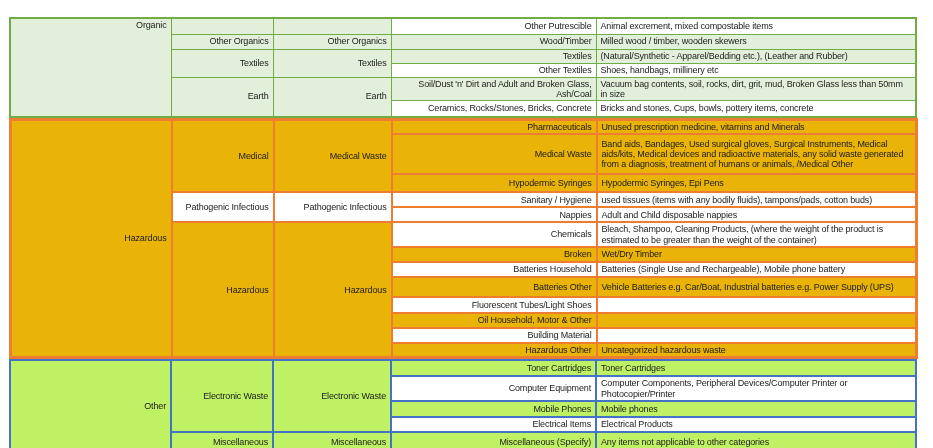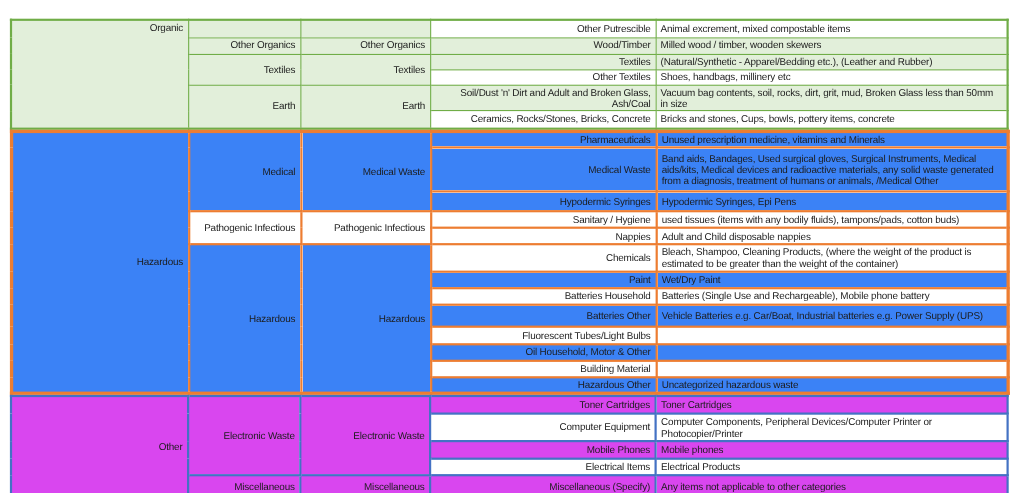"Pharmaceuticals" .o .tint { background: #3b82f6 -> #eab308 }
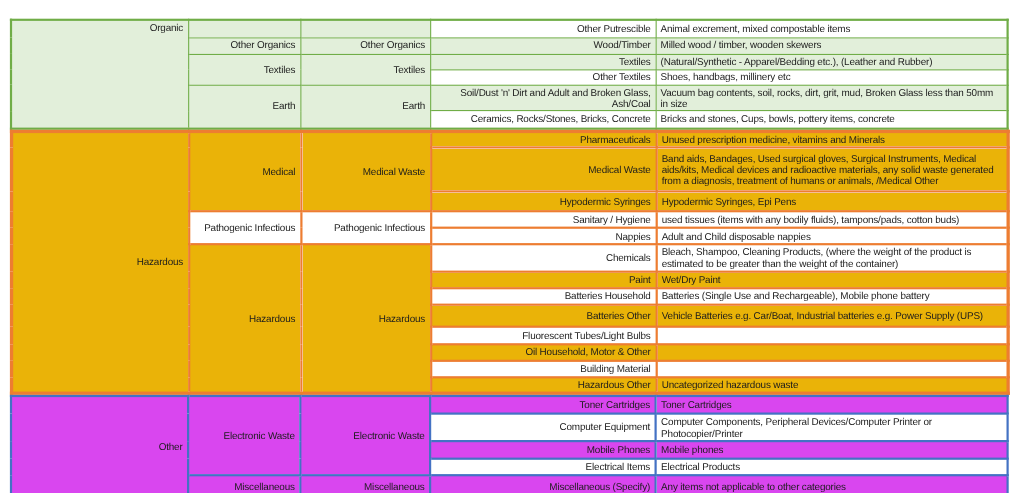"Paint" td.tint { text: Paint -> Broken }
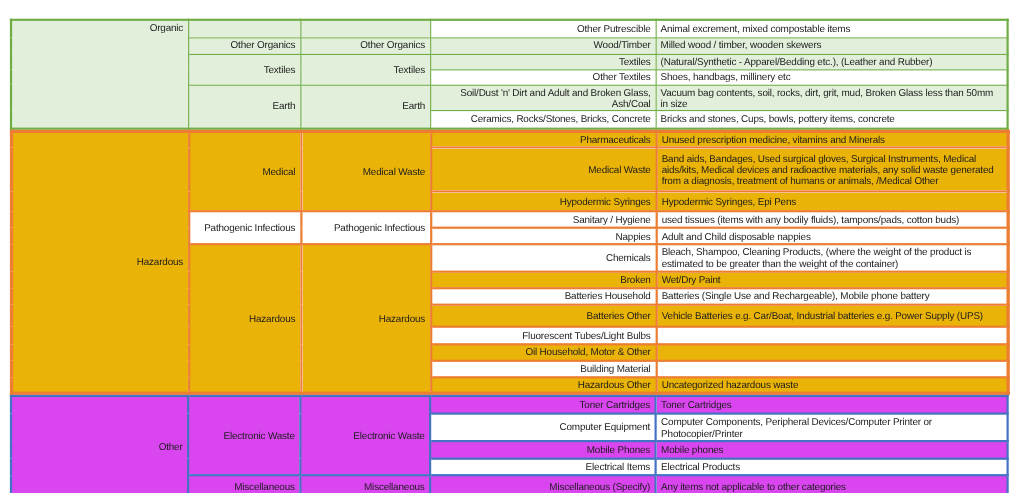"Wet/Dry Paint" td.tint { text: Paint -> Timber }
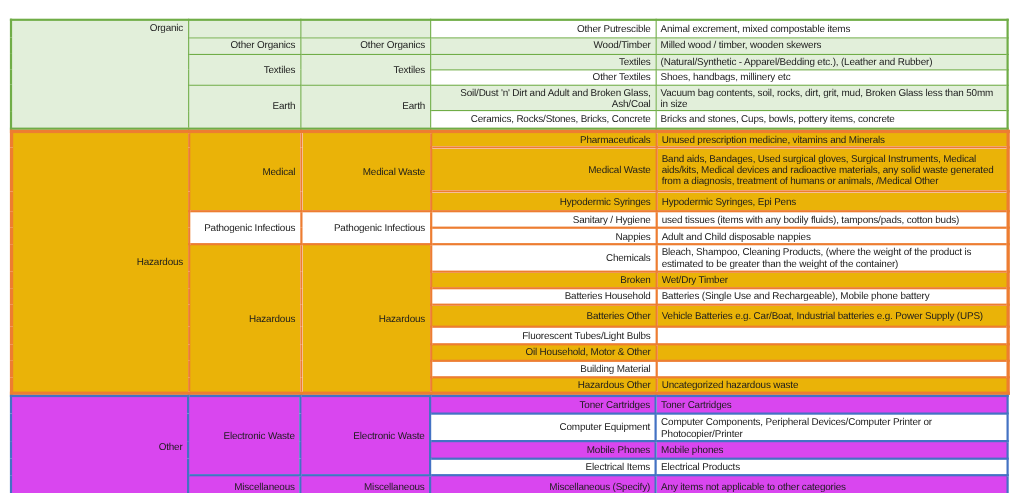"Fluorescent Tubes/Light Bulbs" td.white { text: Bulbs -> Shoes }
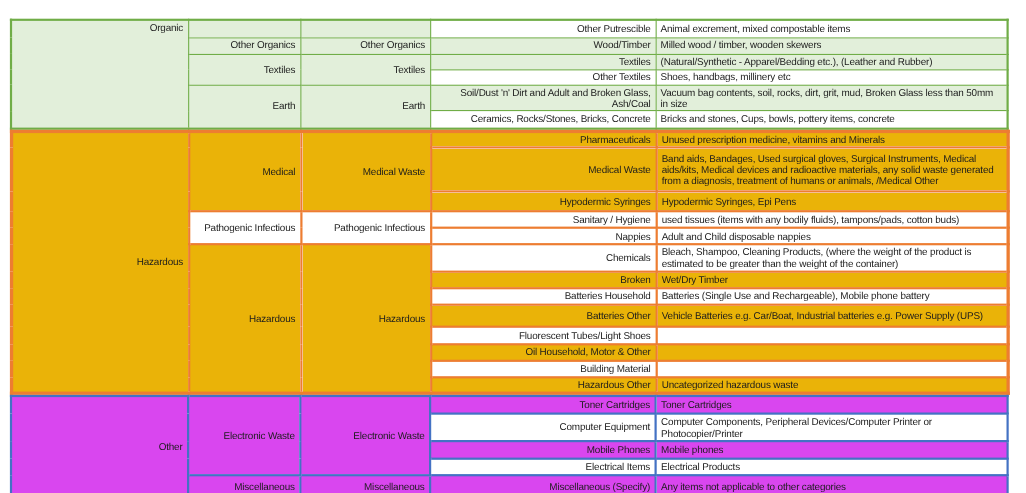"Toner Cartridges" .b .tint { background: #d946ef -> #bef264 }
